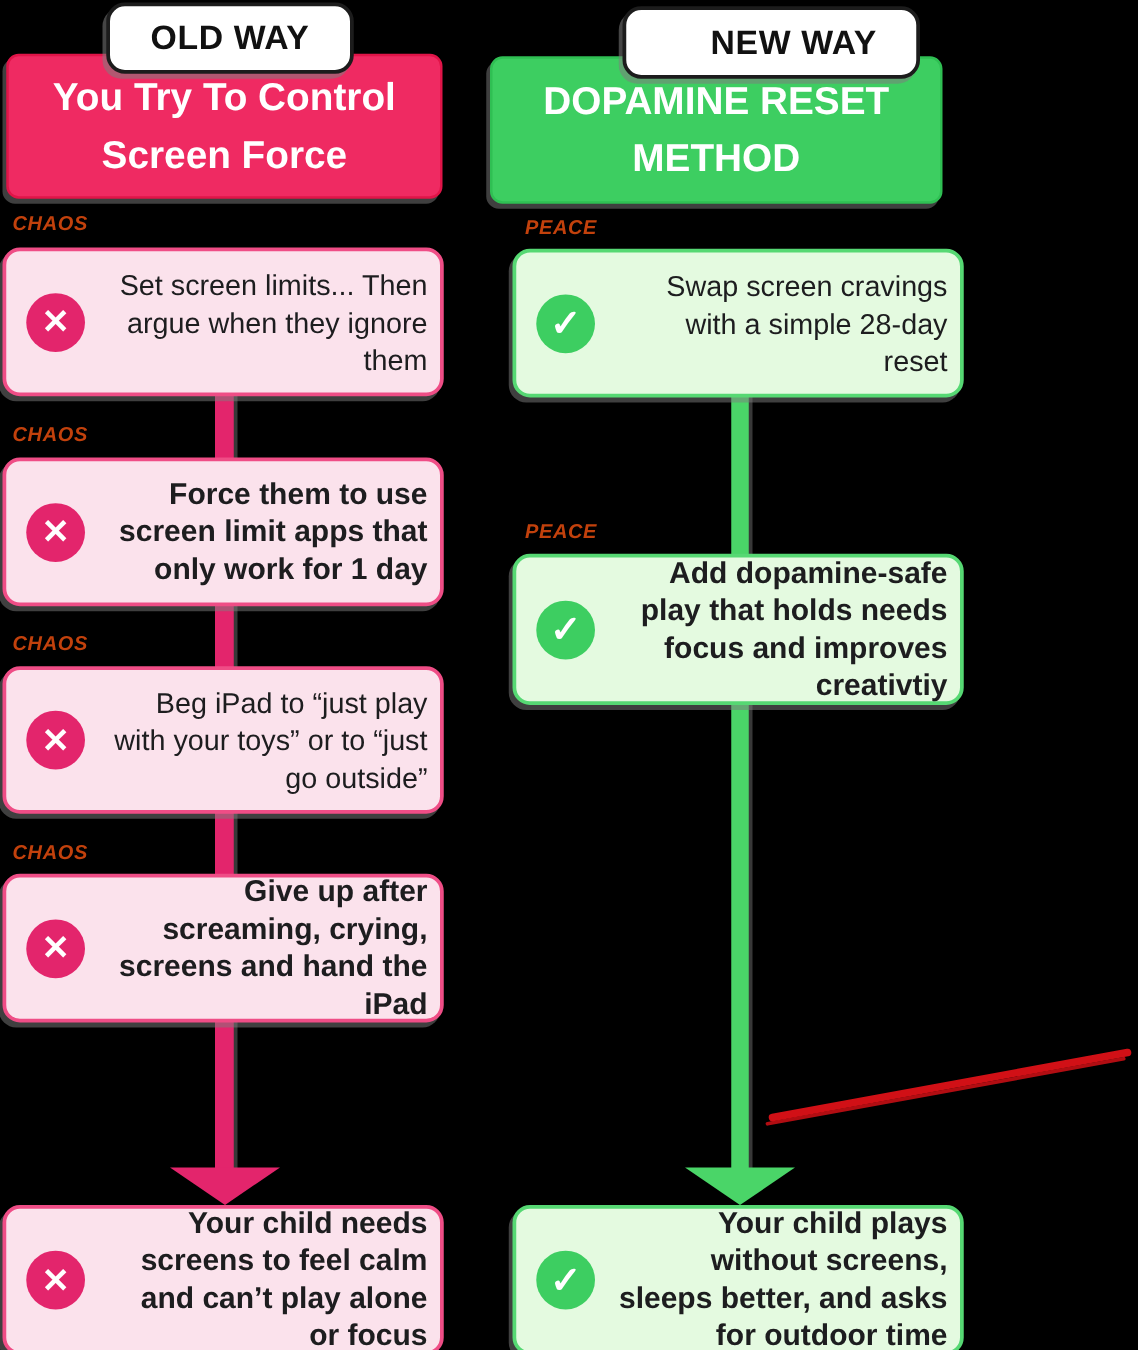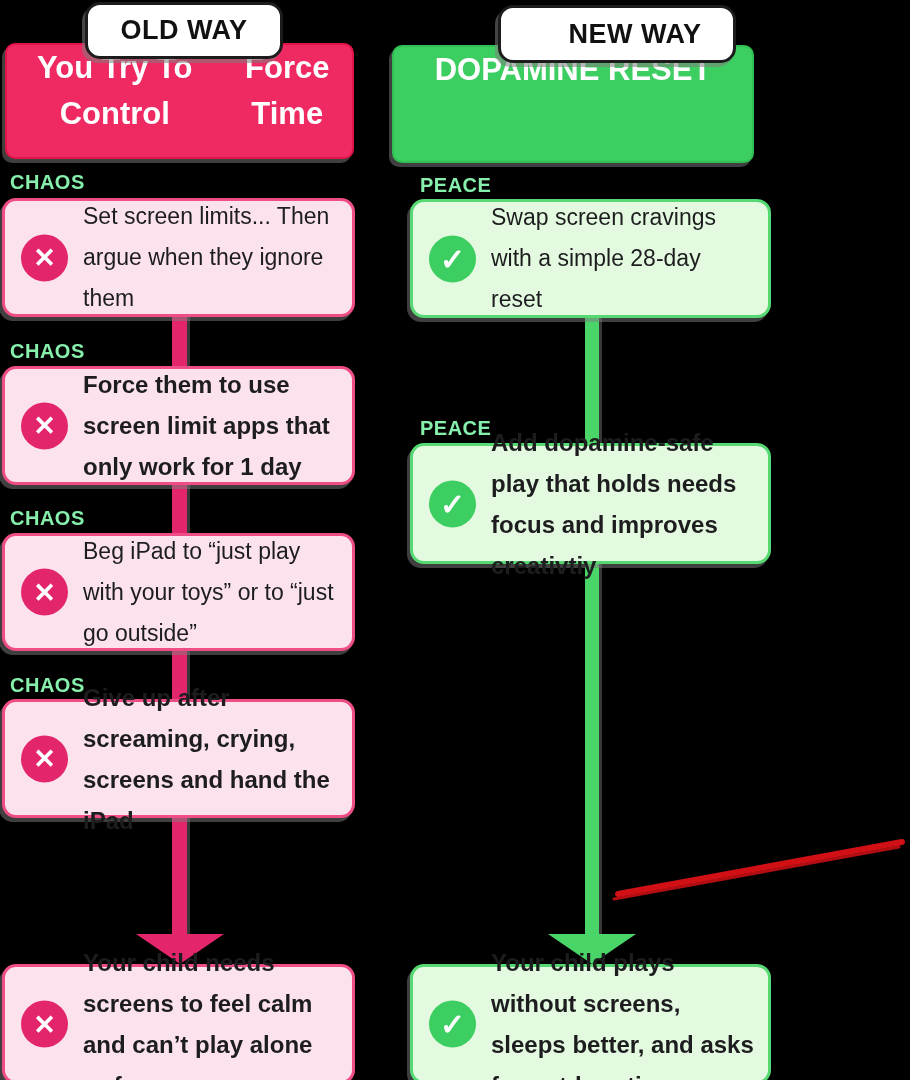"You Try To Control" .header { flex-direction: row -> column }
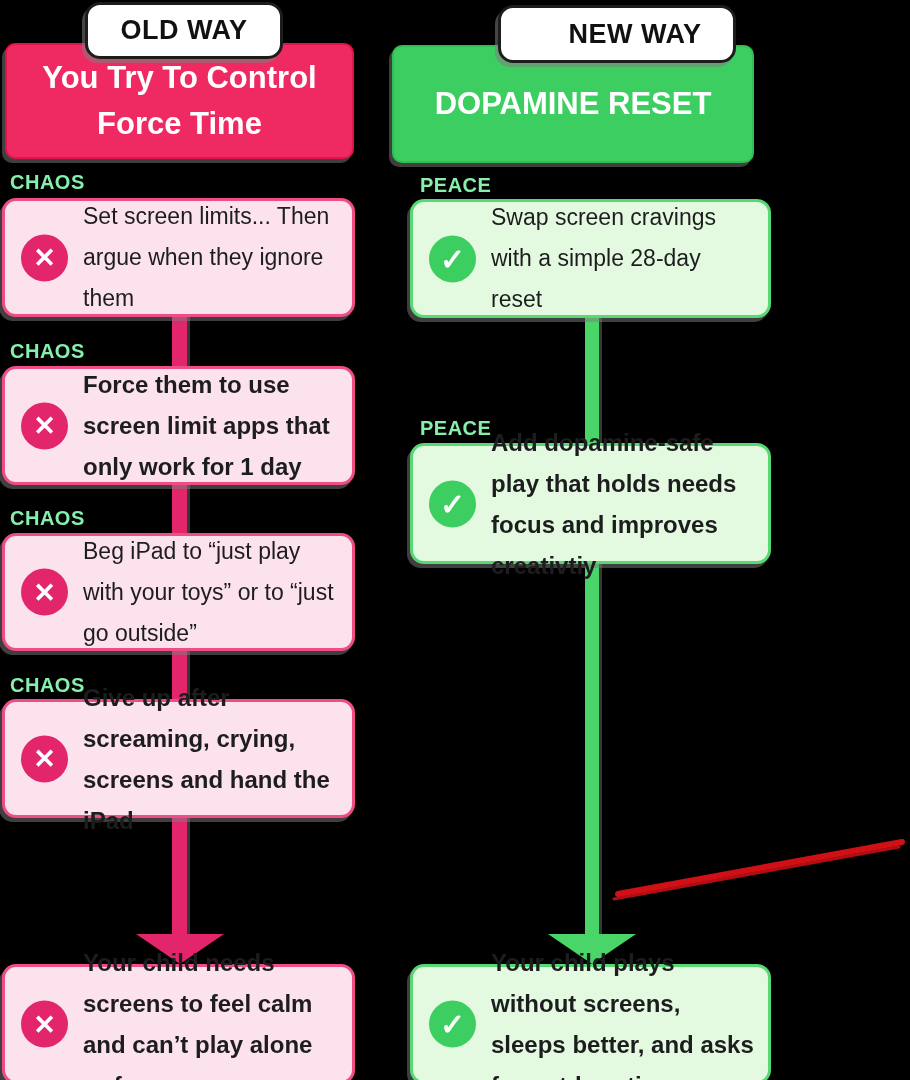"Force Time" div { text: Force Time -> Screen Force }
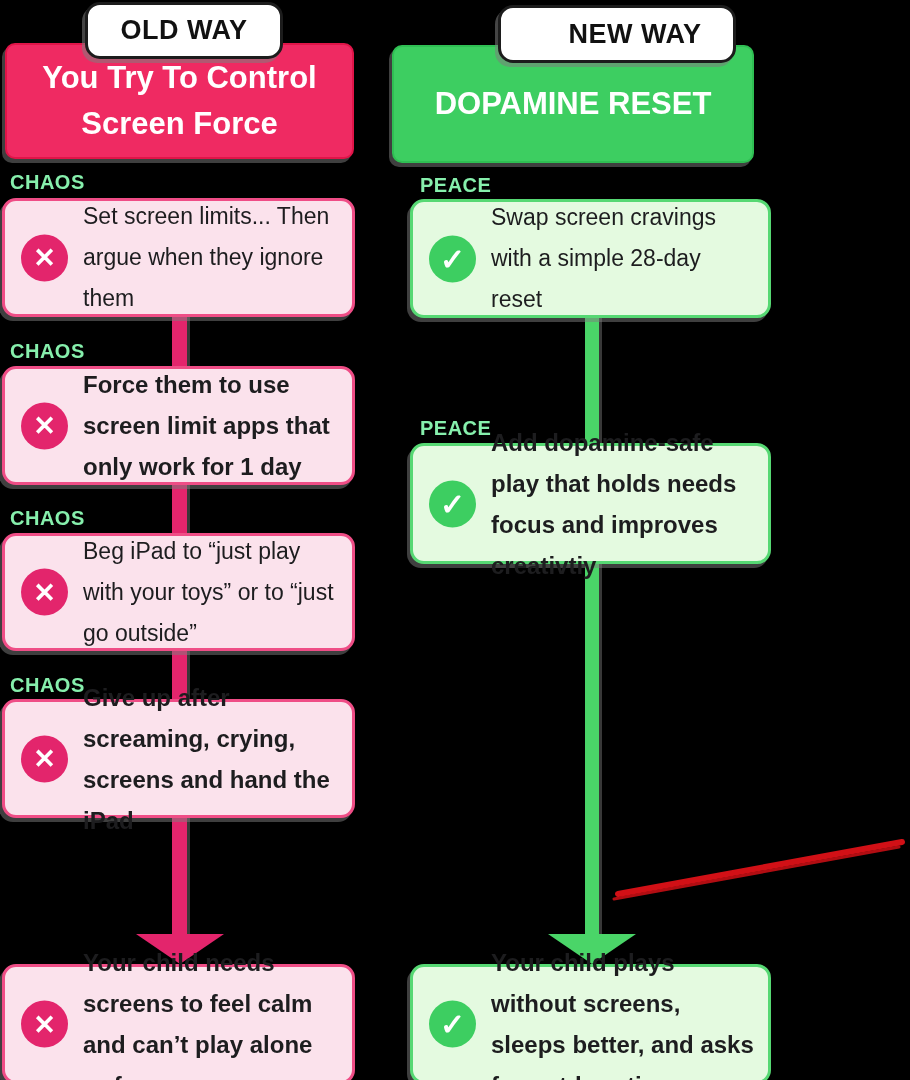"METHOD" div { html: none -> <div>METHOD</div> }
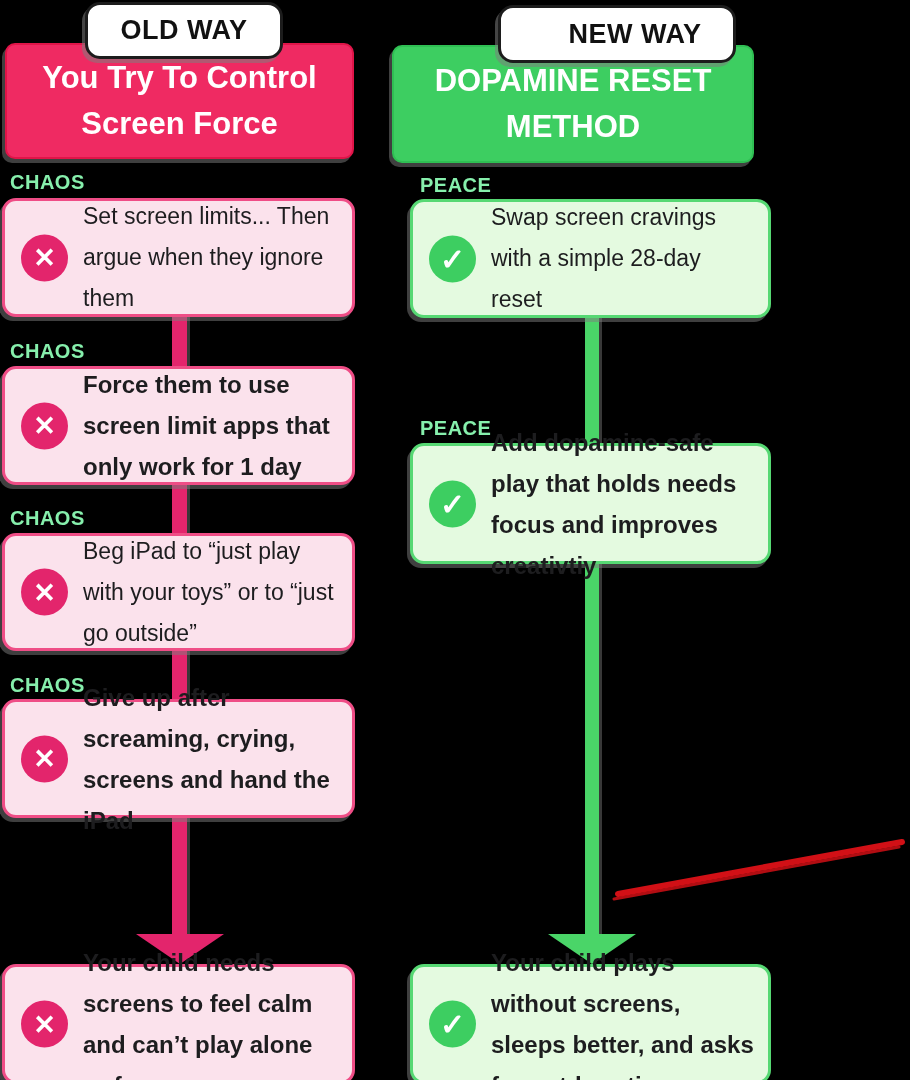"CHAOS" .step-label { color: #86efac -> #c2410c; font-size: 20px -> 16px; font-style: none -> italic }
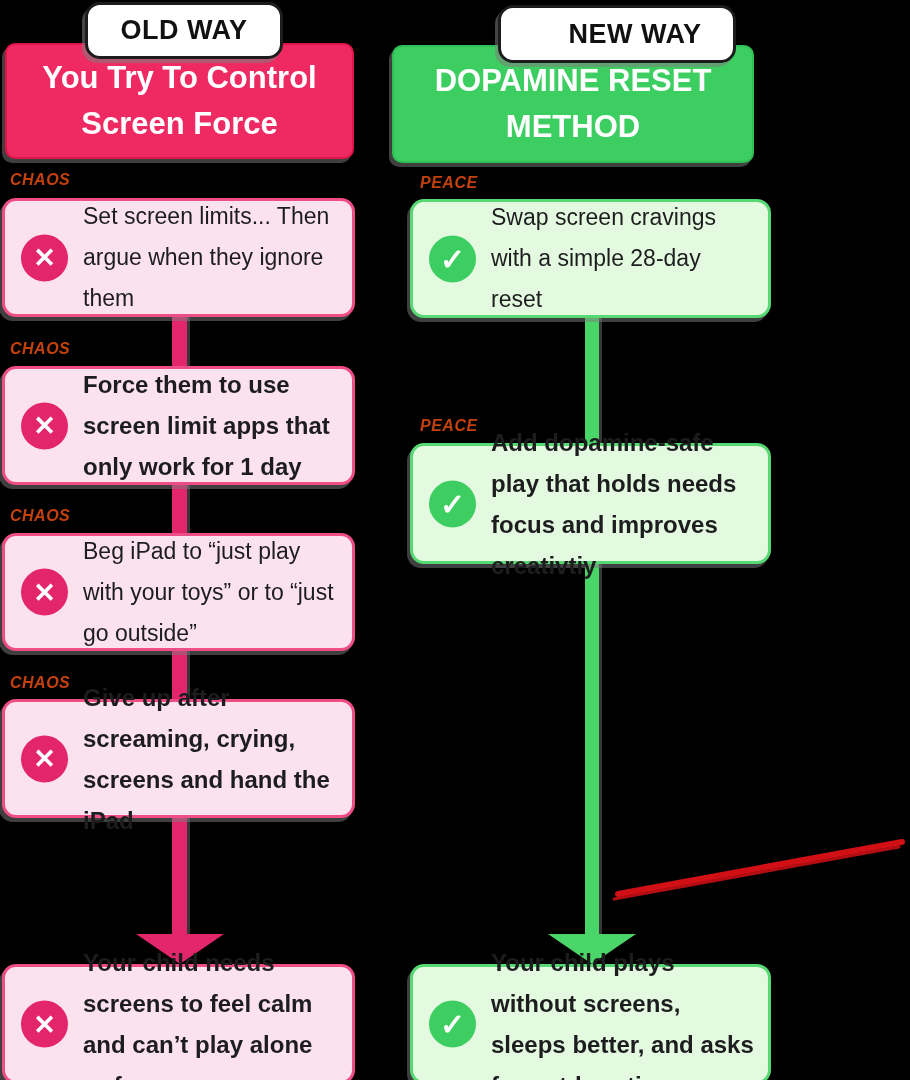"Set screen limits... Then argue" .card-text { line-height: 41px -> 30px; text-align: left -> right }
